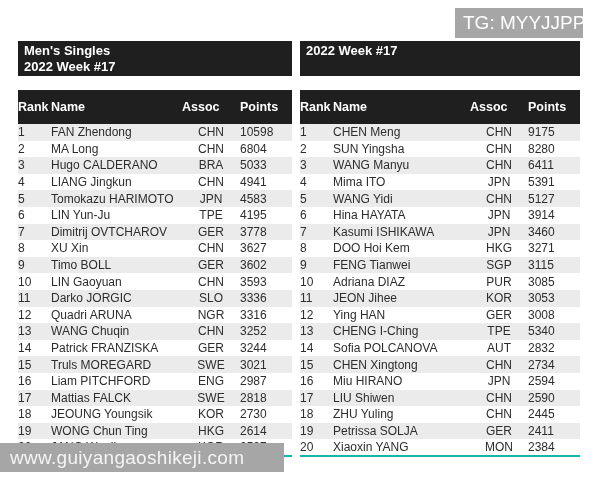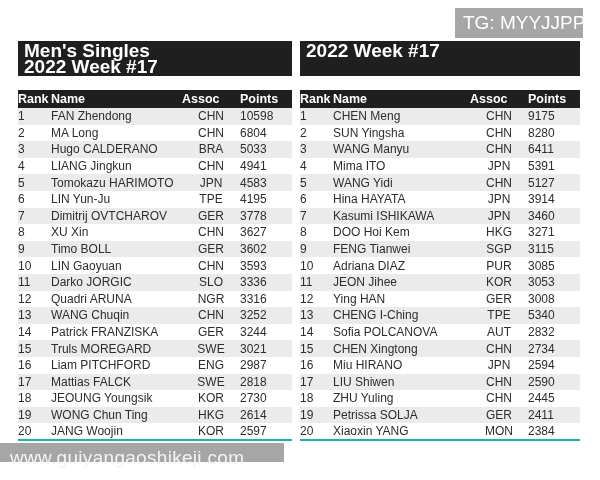"Men's Singles" .title-block { font-size: 19px -> 13px }
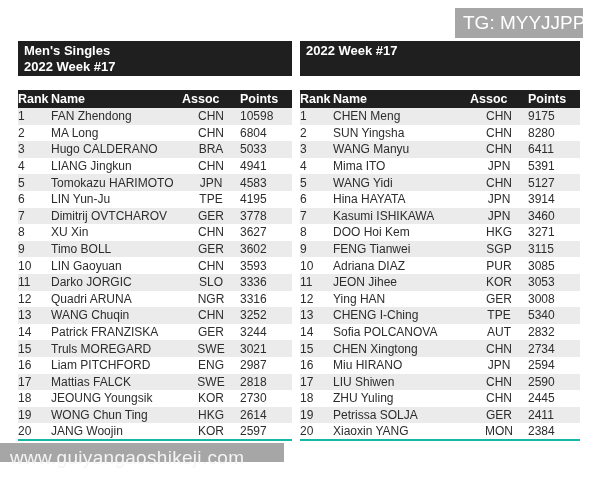"Rank" table.rank-table thead tr { height: 18px -> 34px }
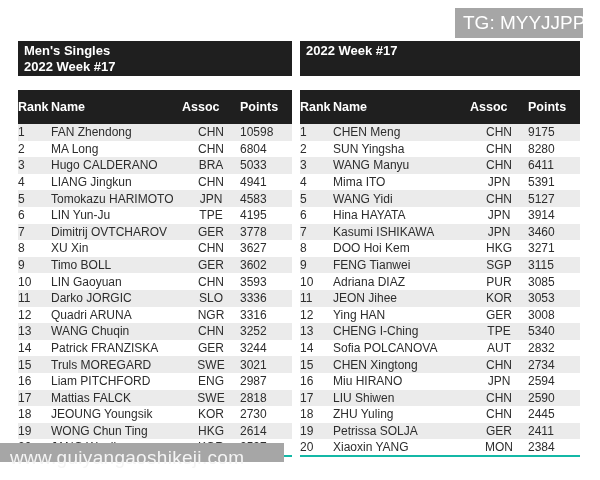"www.guiyangaoshikeji.com" .site-watermark { height: 19px -> 29px }
